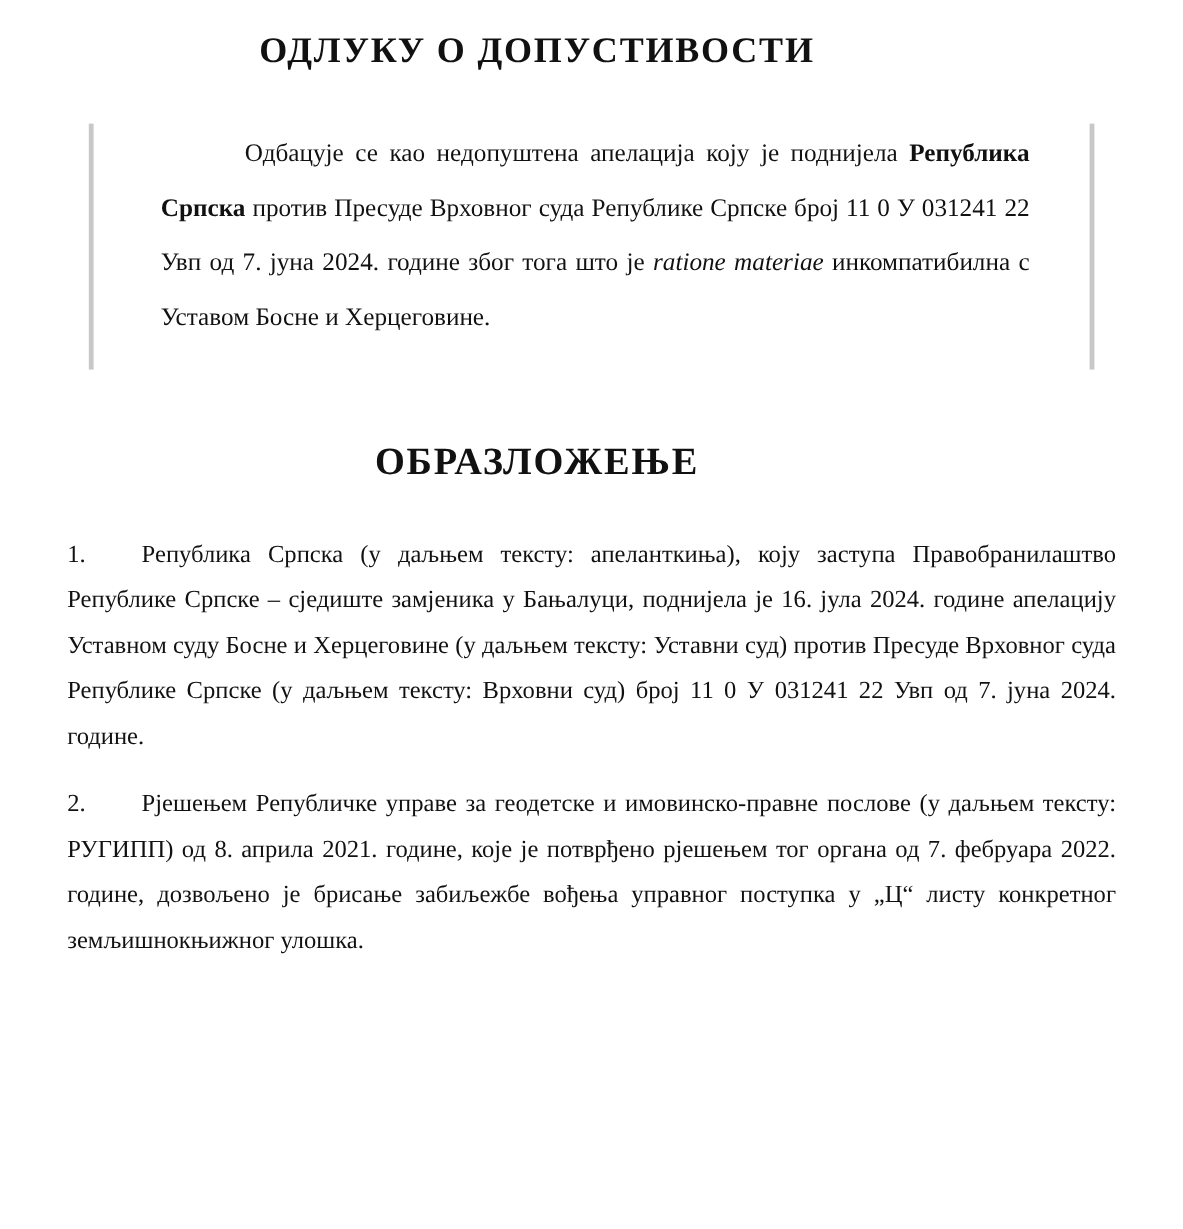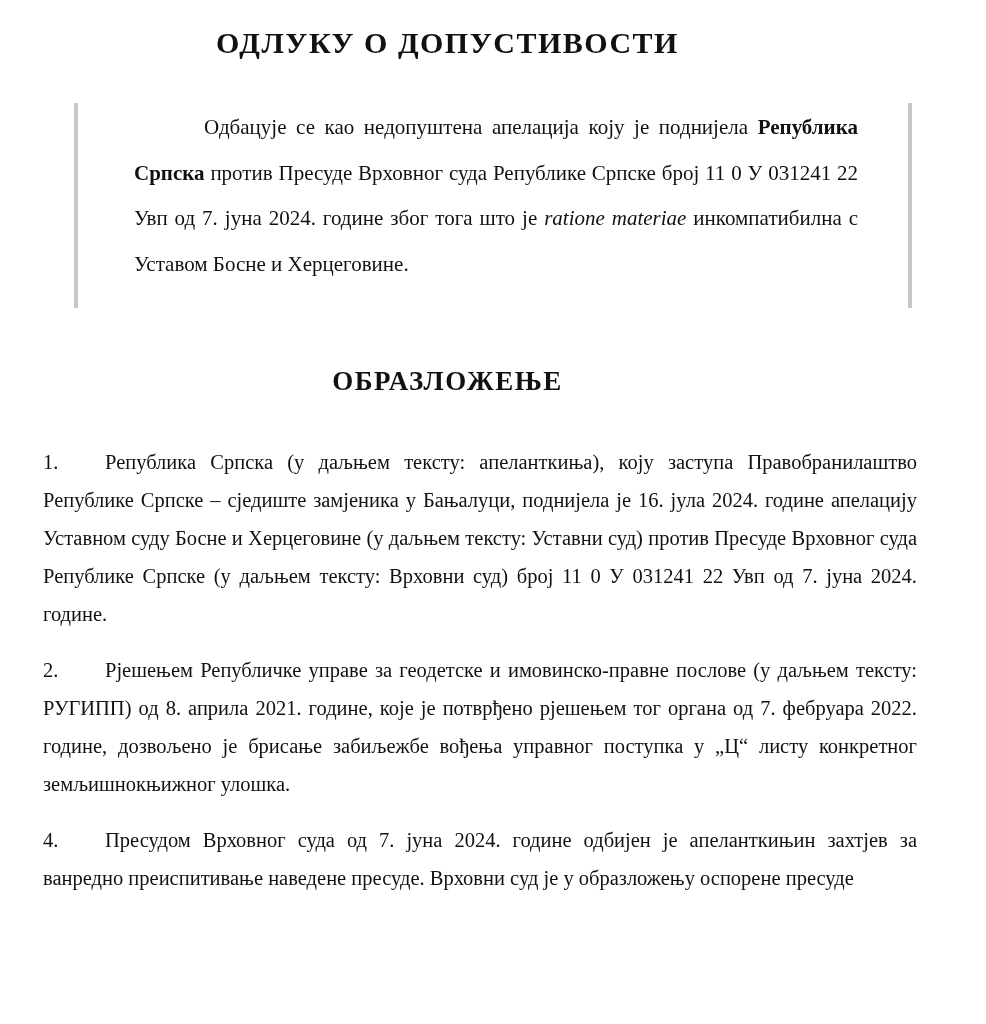"ОБРАЗЛОЖЕЊЕ" #t2 { font-size: 27px -> 32px }
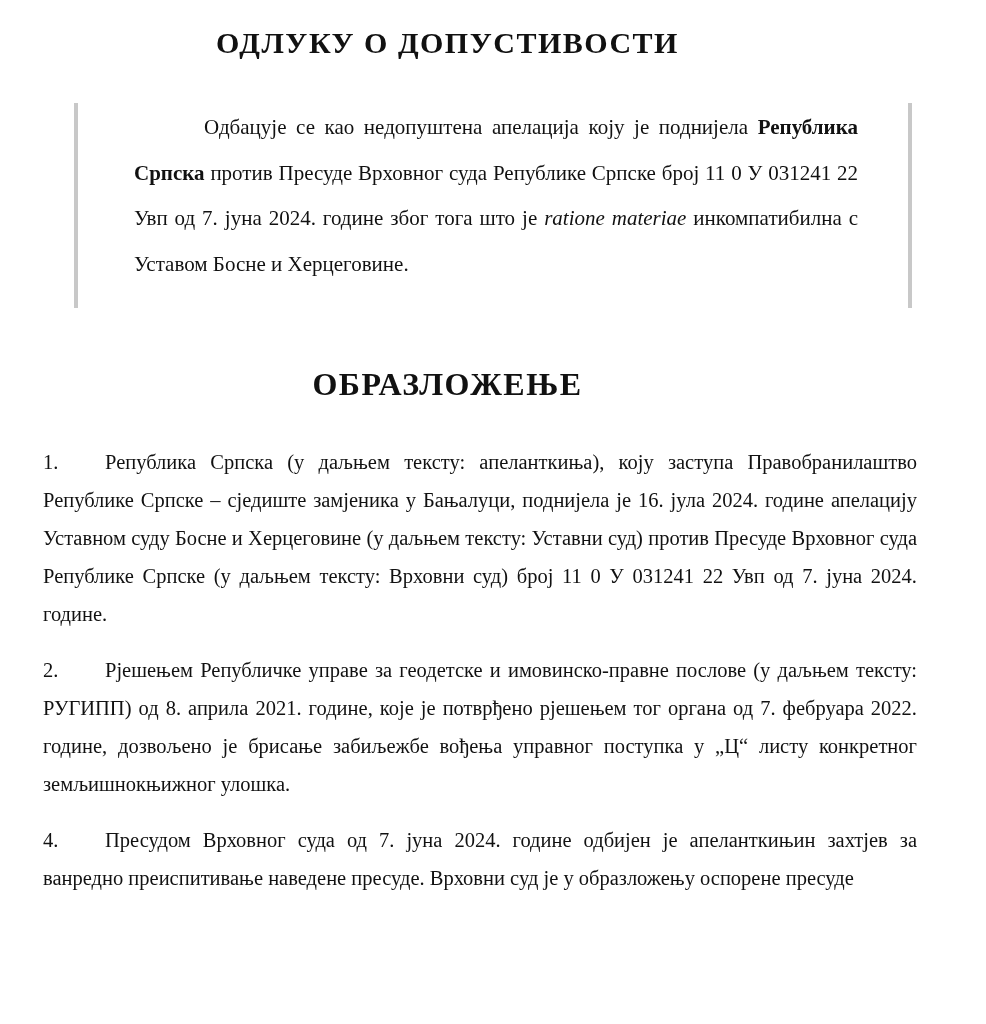"1. Република Српска (у даљњем" .paras { left: 43px -> 56px }
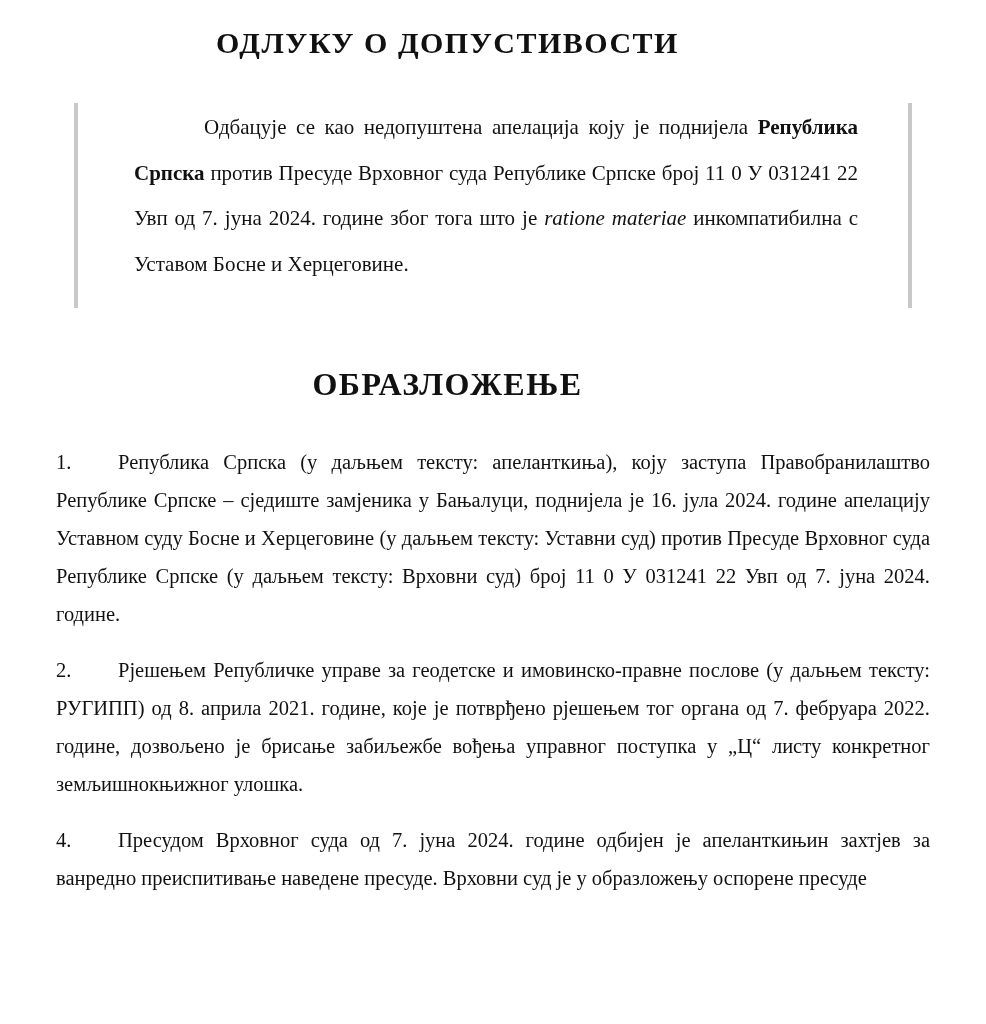"4. Пресудом Врховног суда од" p.para { html: <p><span>4.</span><span>Пресудом Врховног суда од 7. јуна 2024. године одбијен је апеланткињин захтјев за ванредно преиспитивање наведене пресуде. Врховни суд је у образложењу оспорене пресуде</span></p> -> none }
